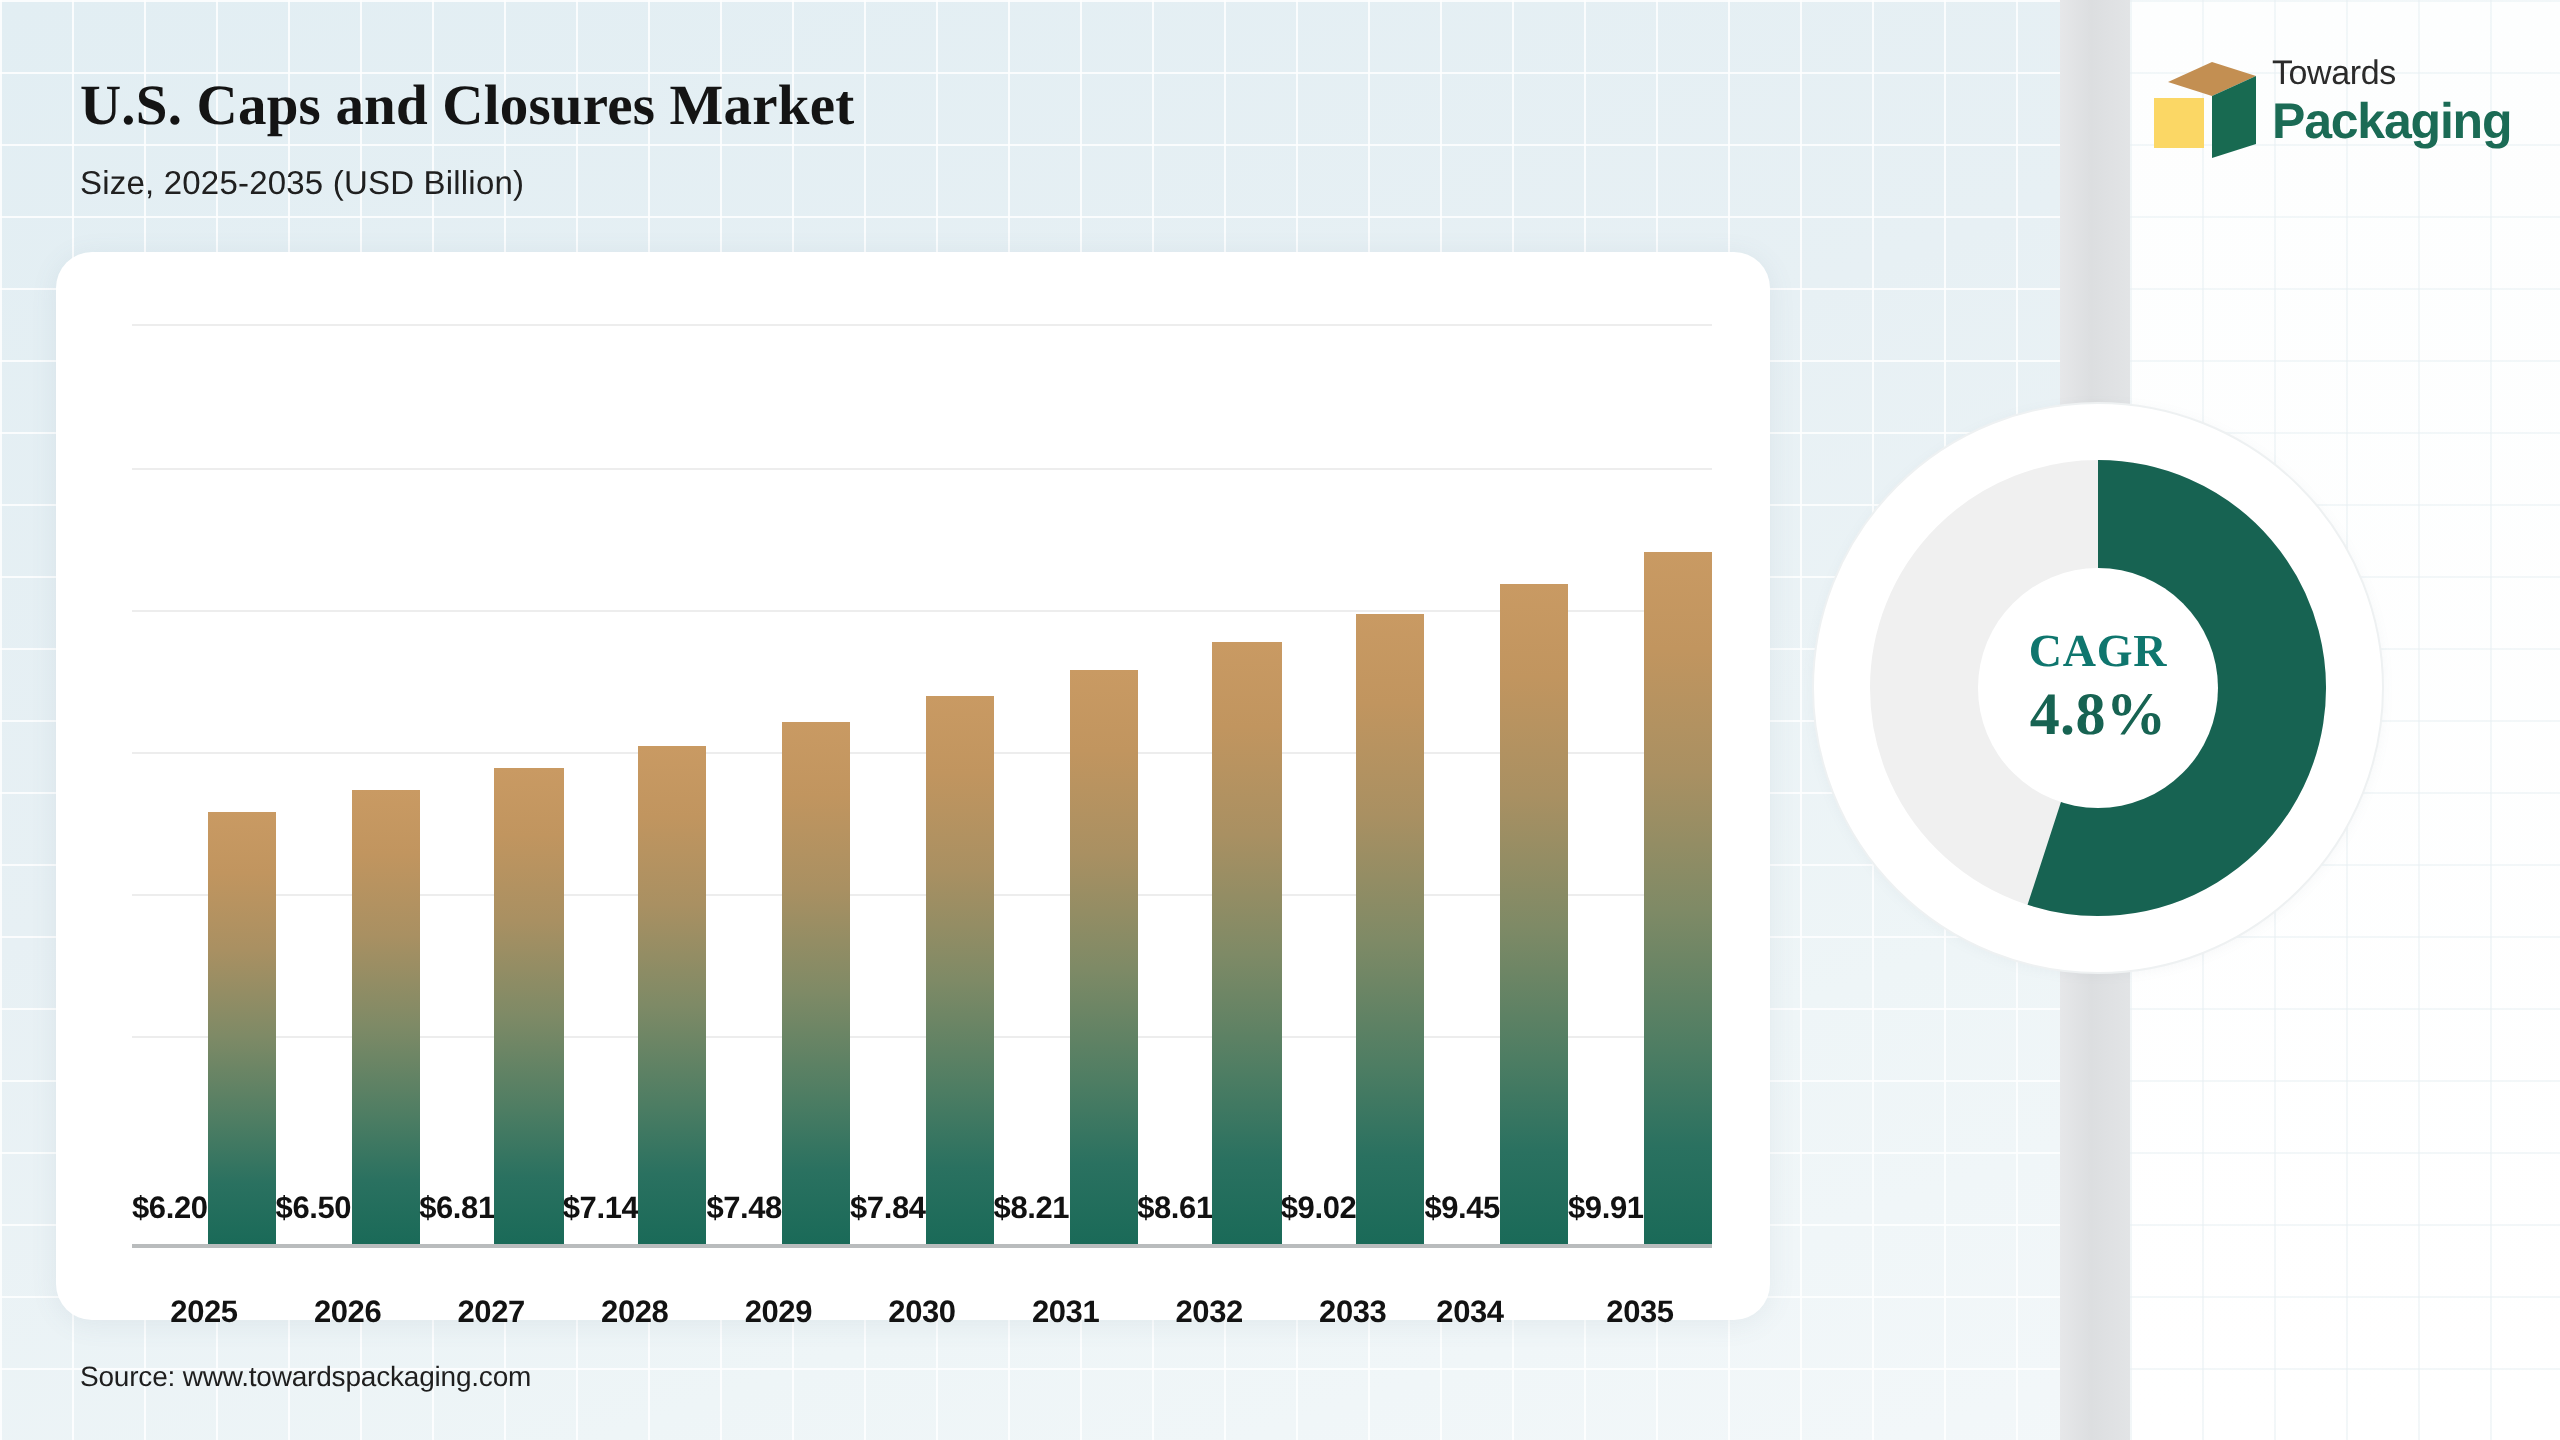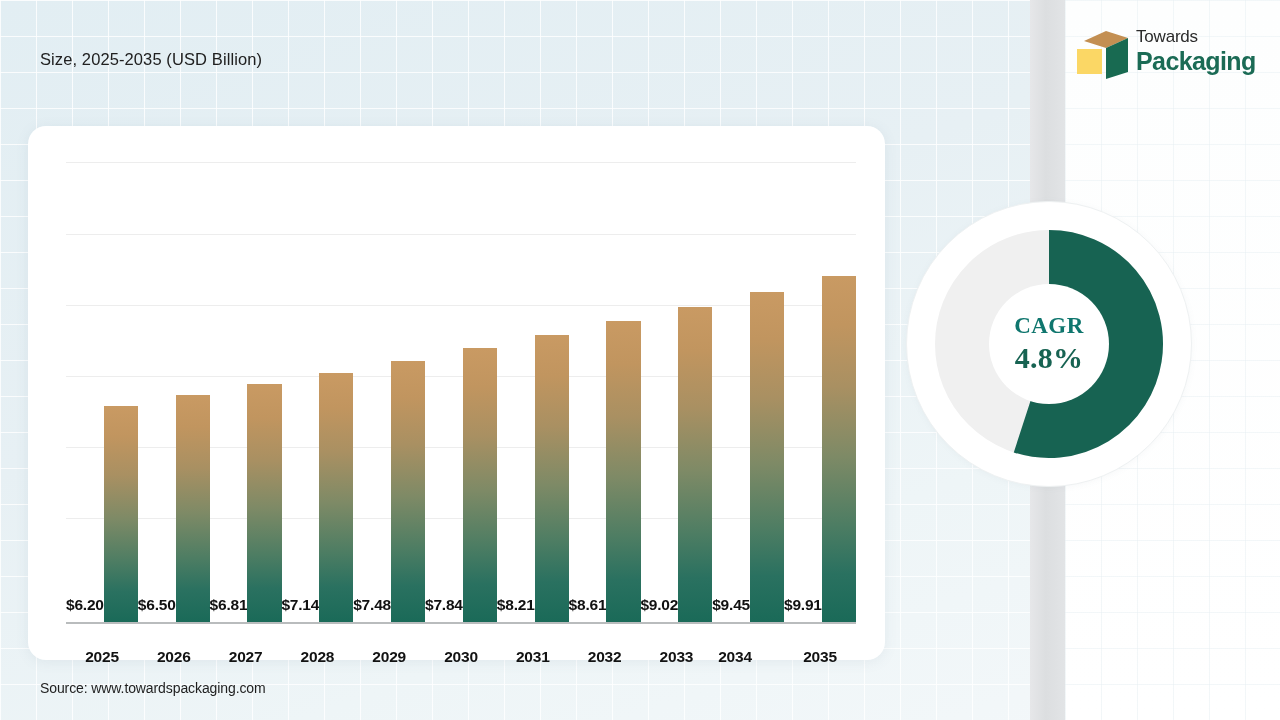"U.S. Caps and Closures Market" div { html: none -> <div>U.S. Caps and Closures Market</div> }
